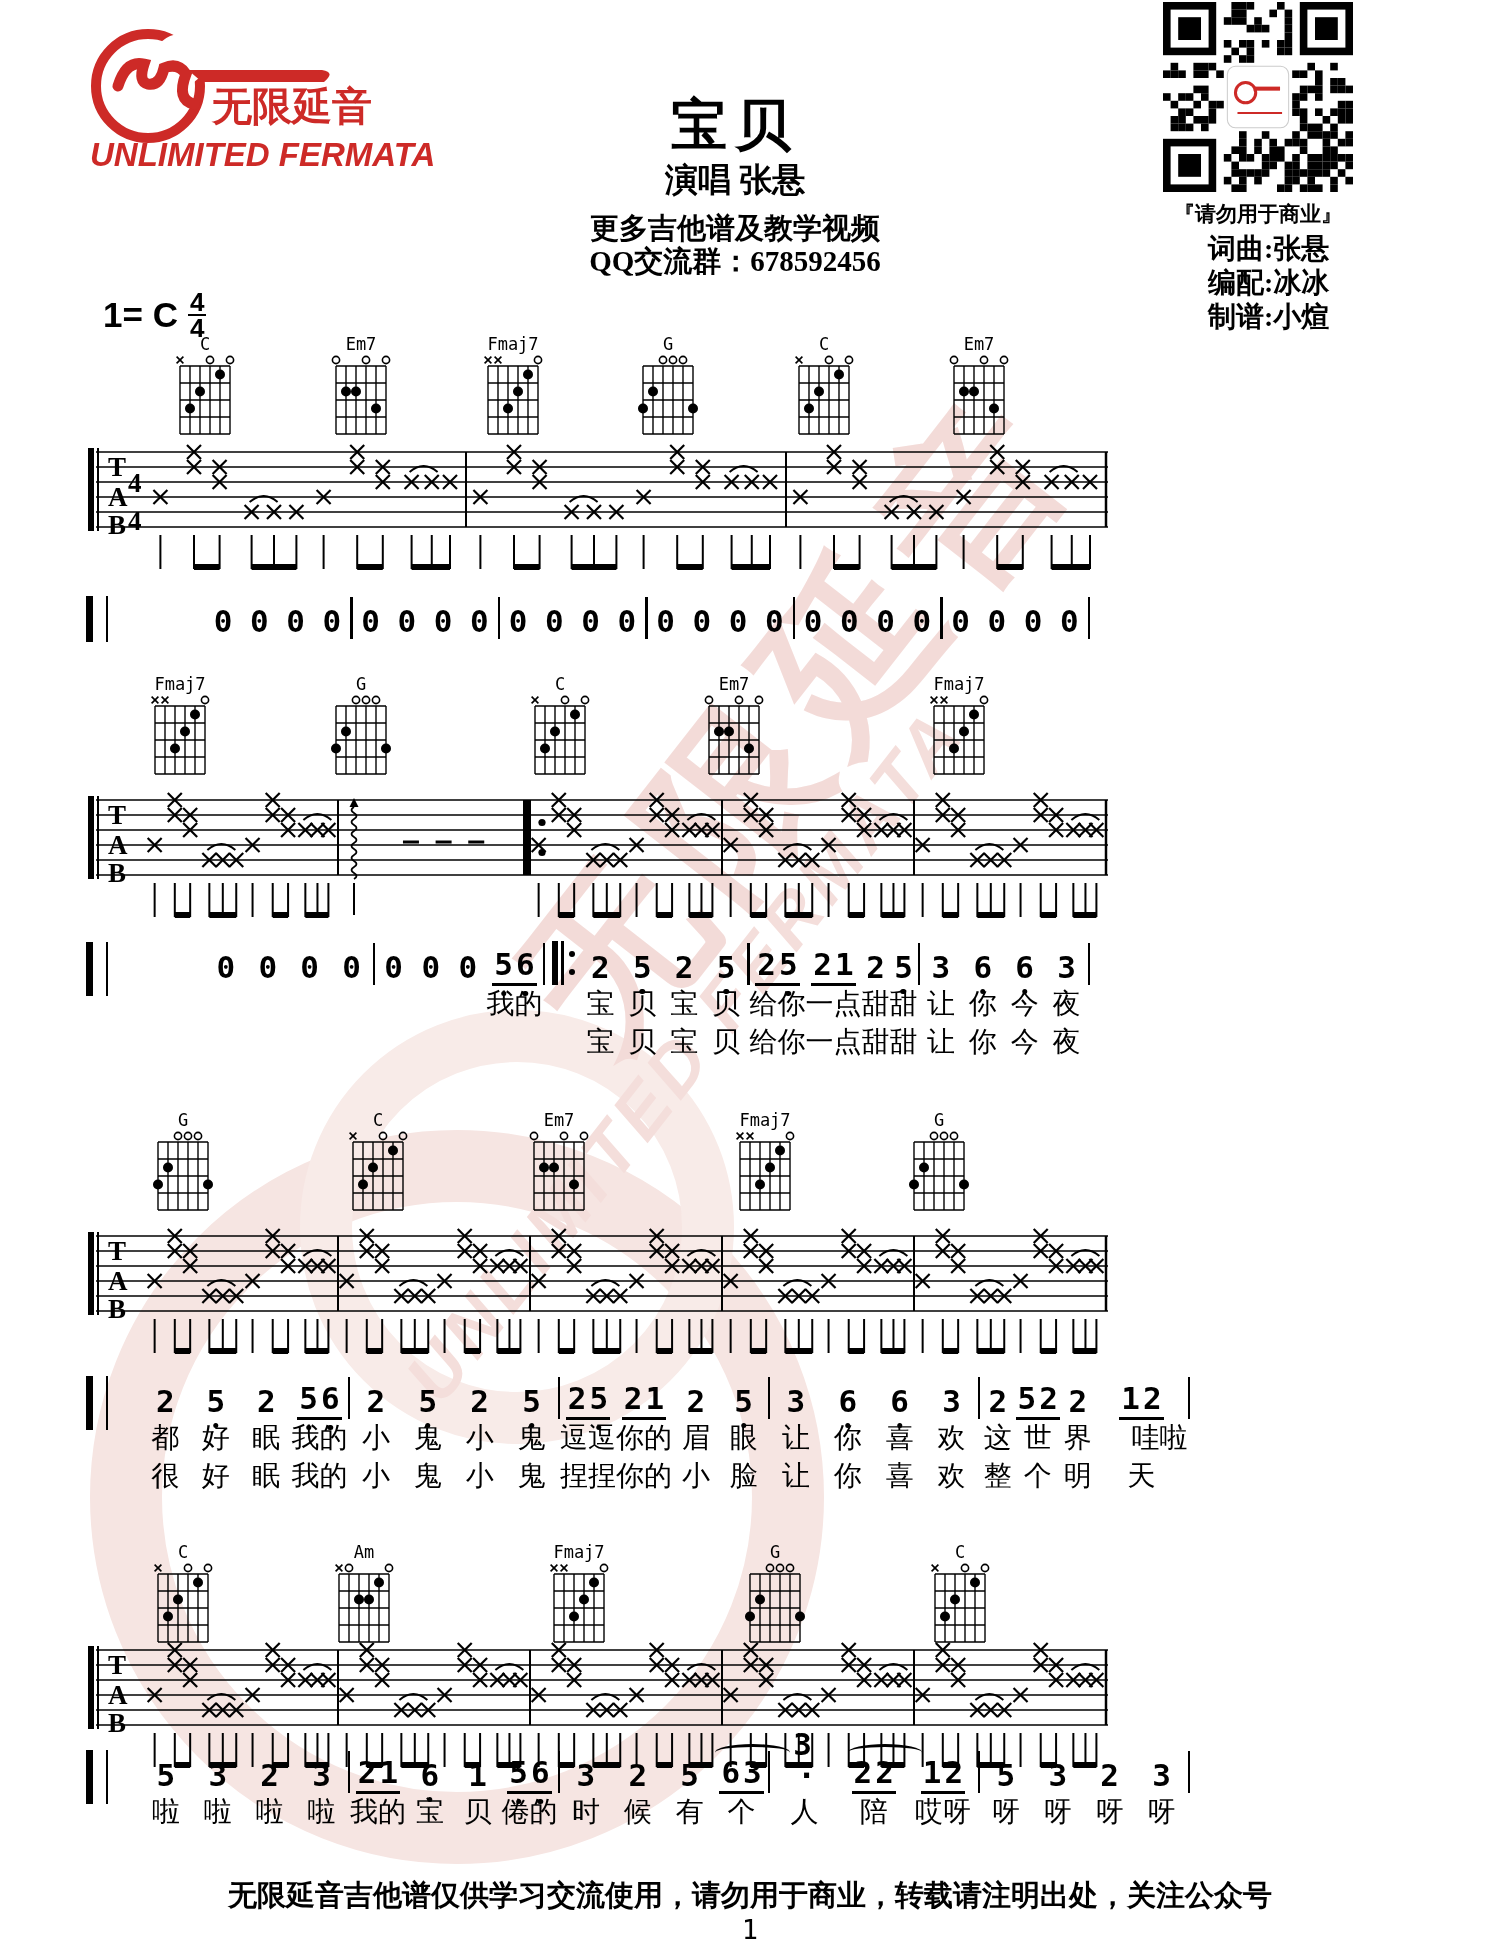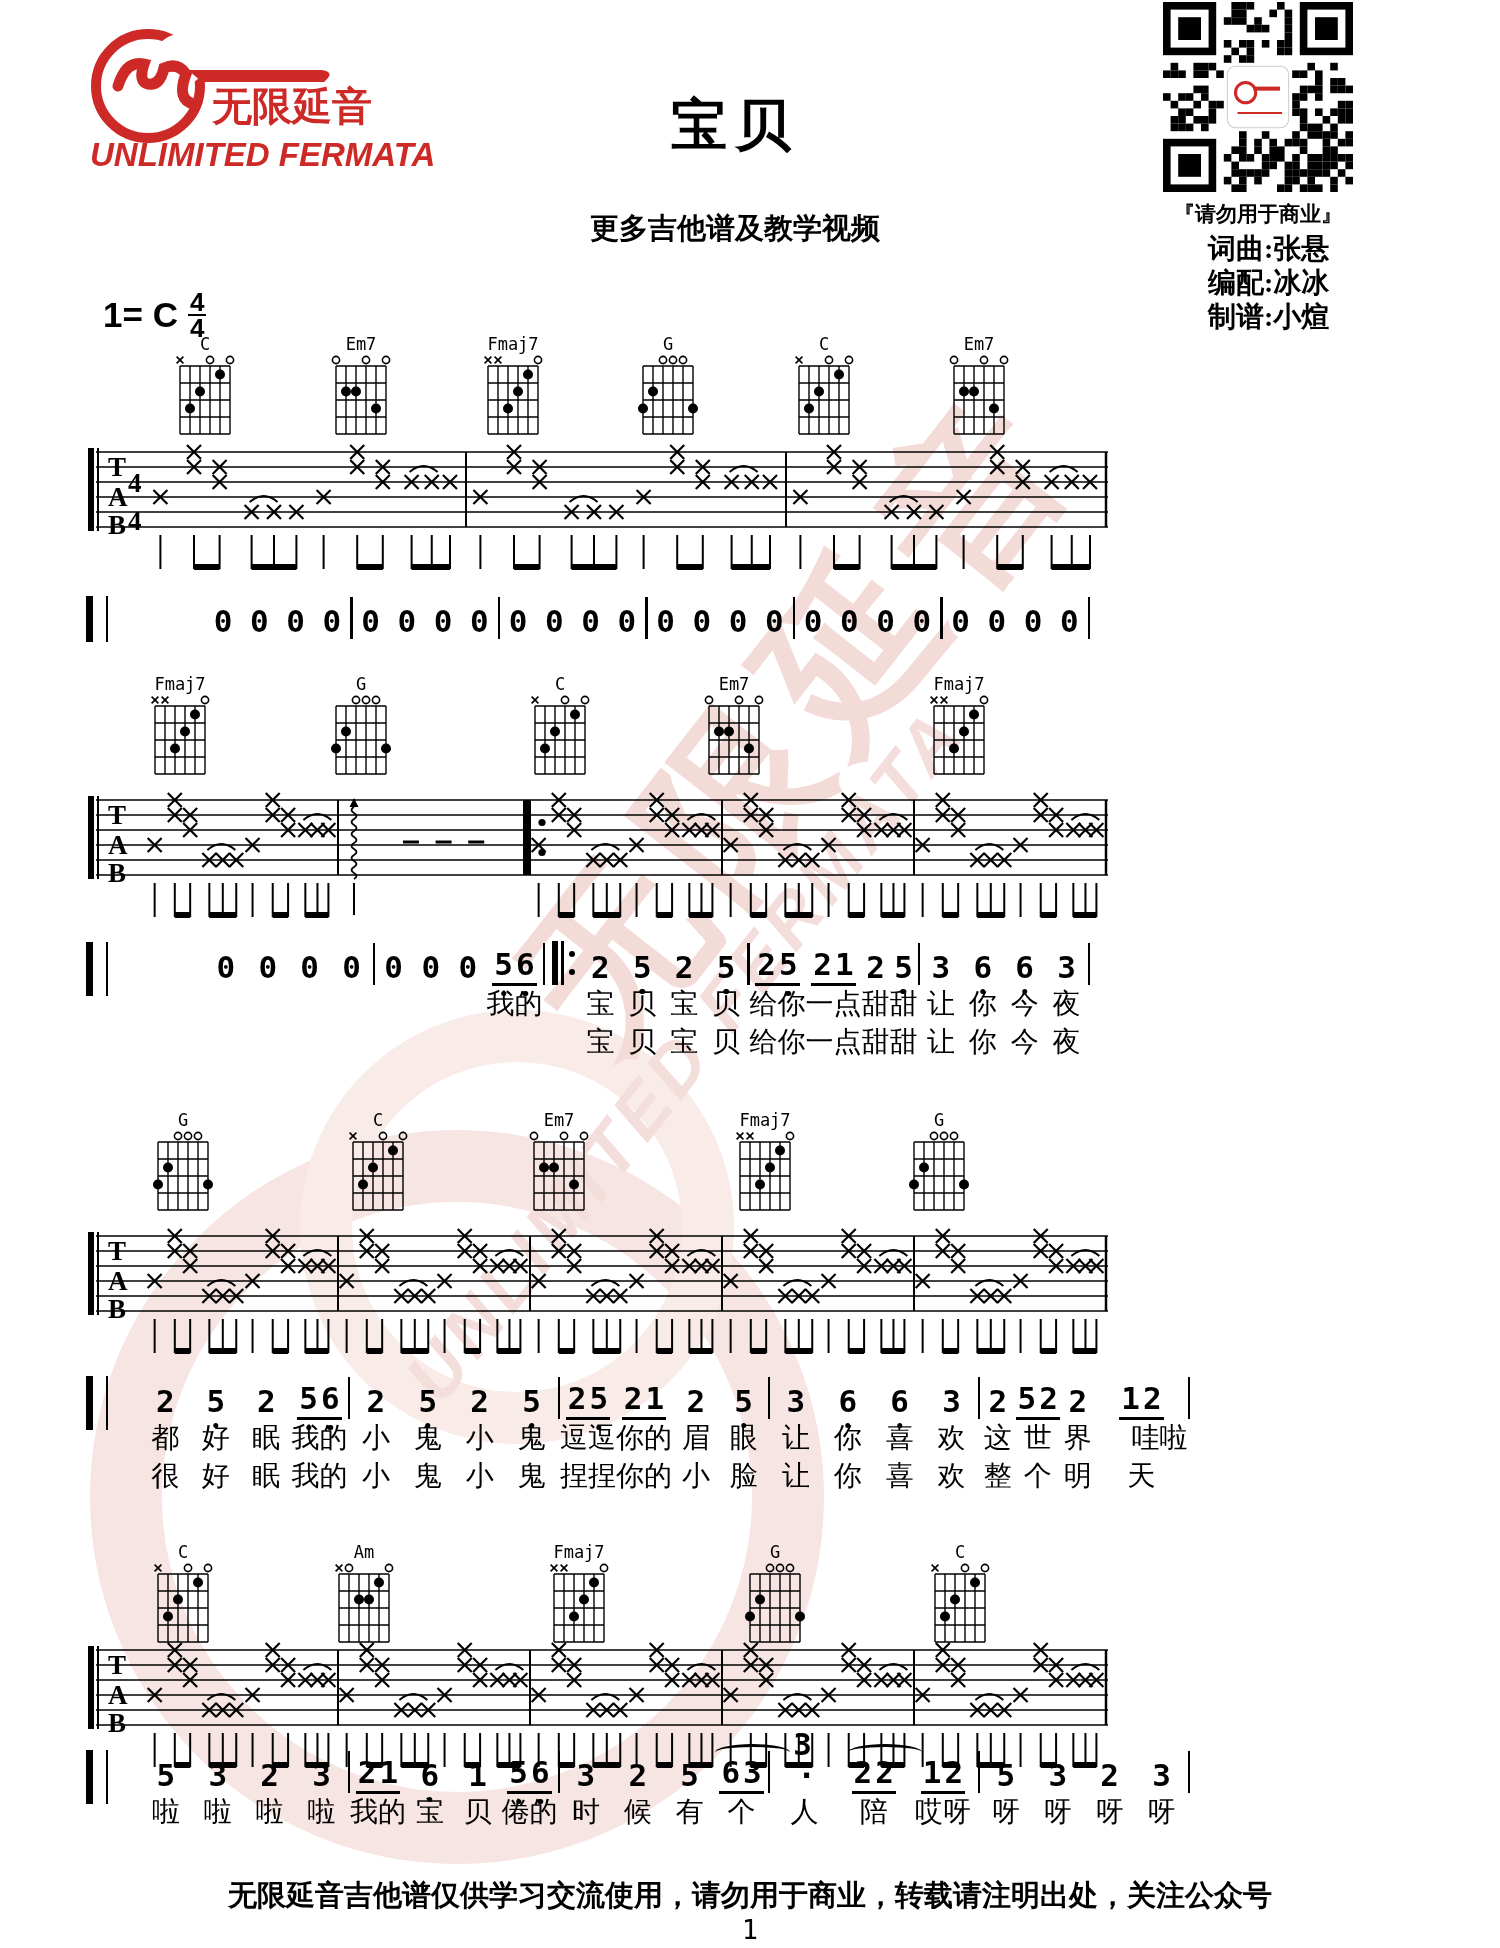"演唱 张悬" div.abs { html: none -> <div>演唱 张悬</div> }
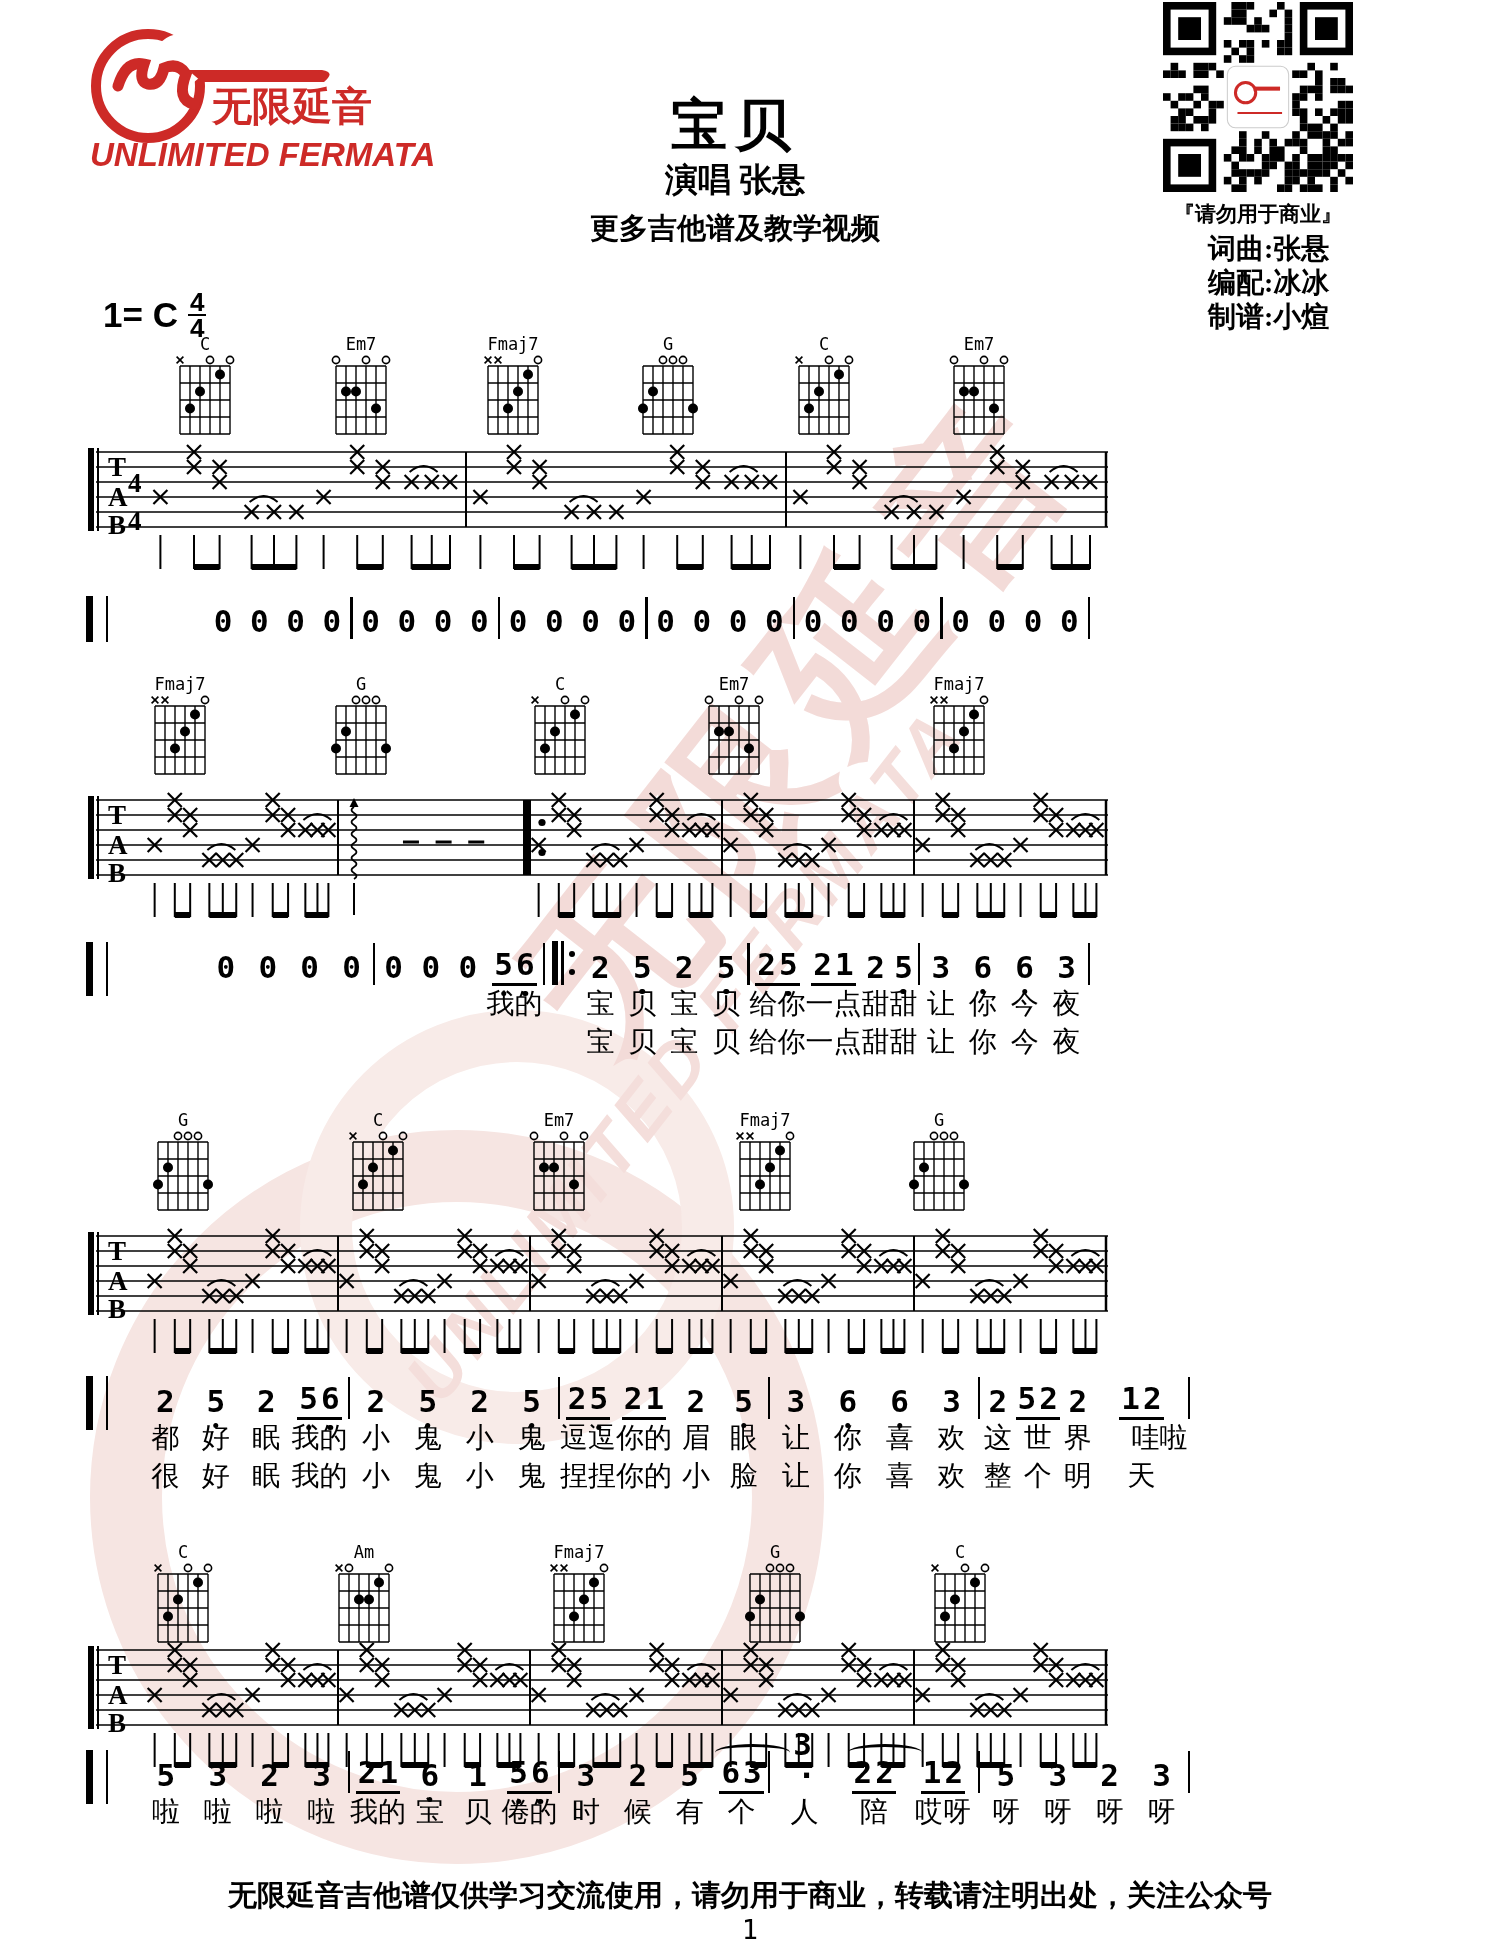"QQ交流群：678592456" div { html: none -> <div>QQ交流群：678592456</div> }
